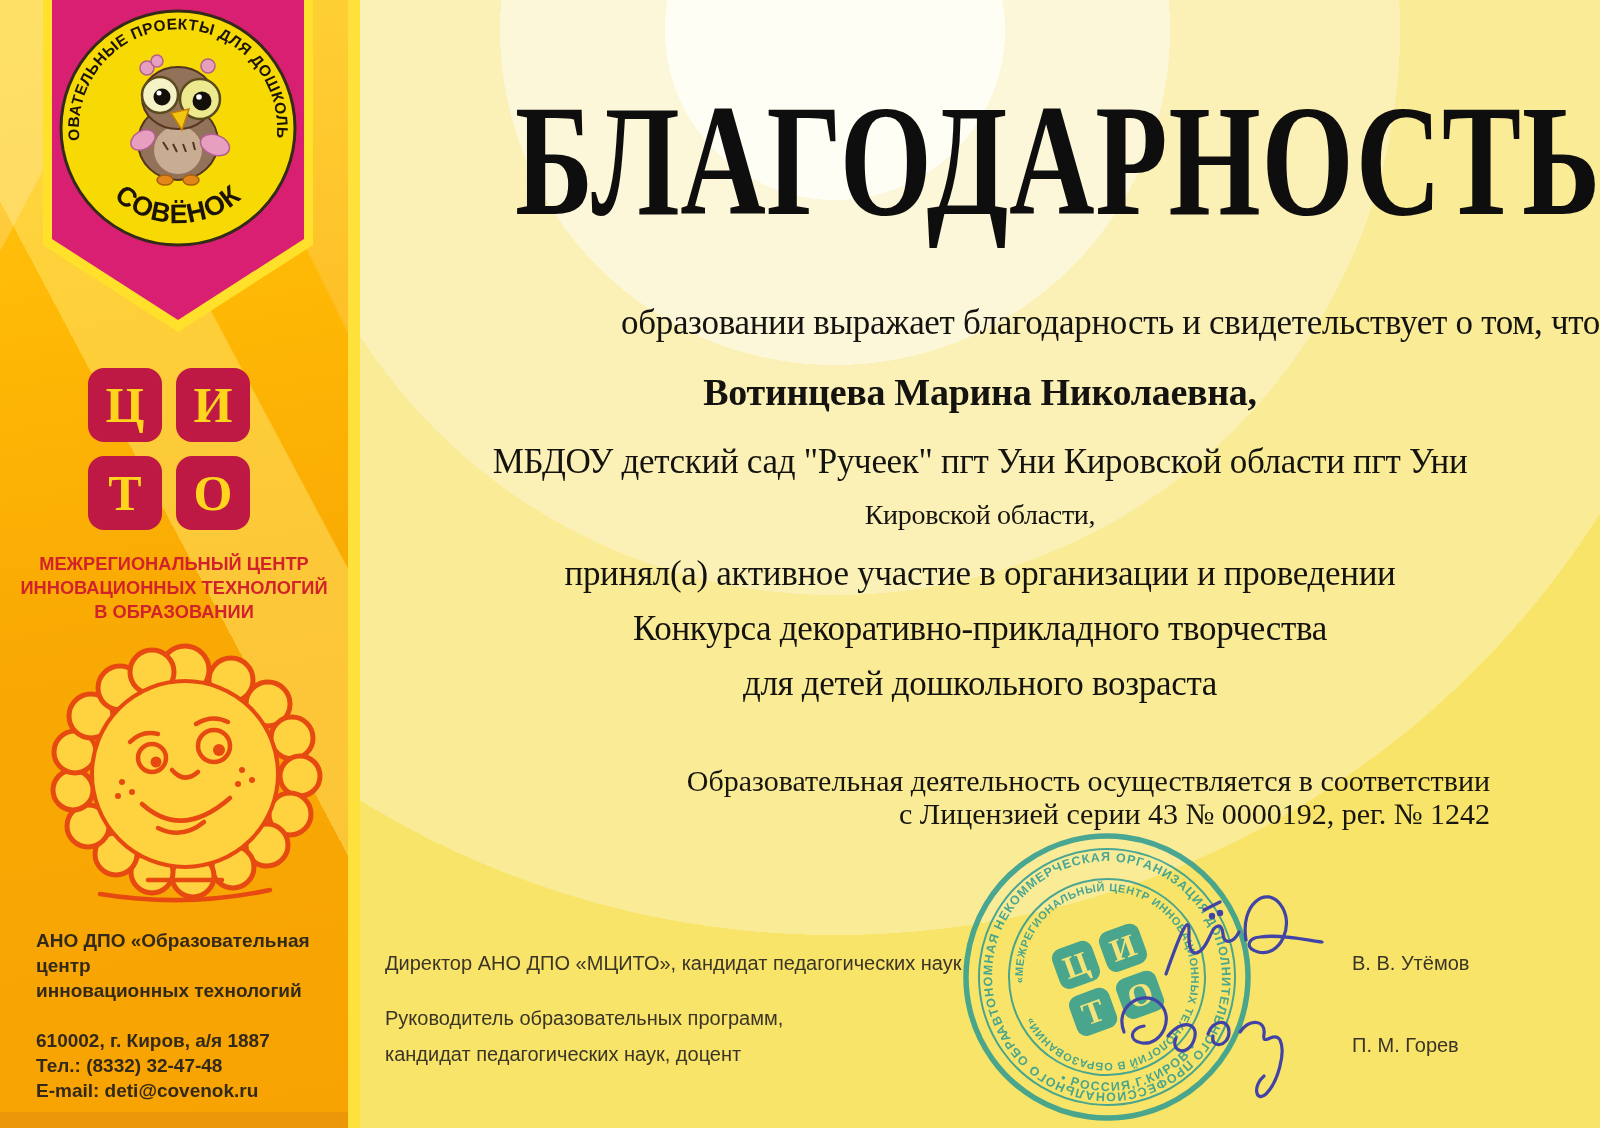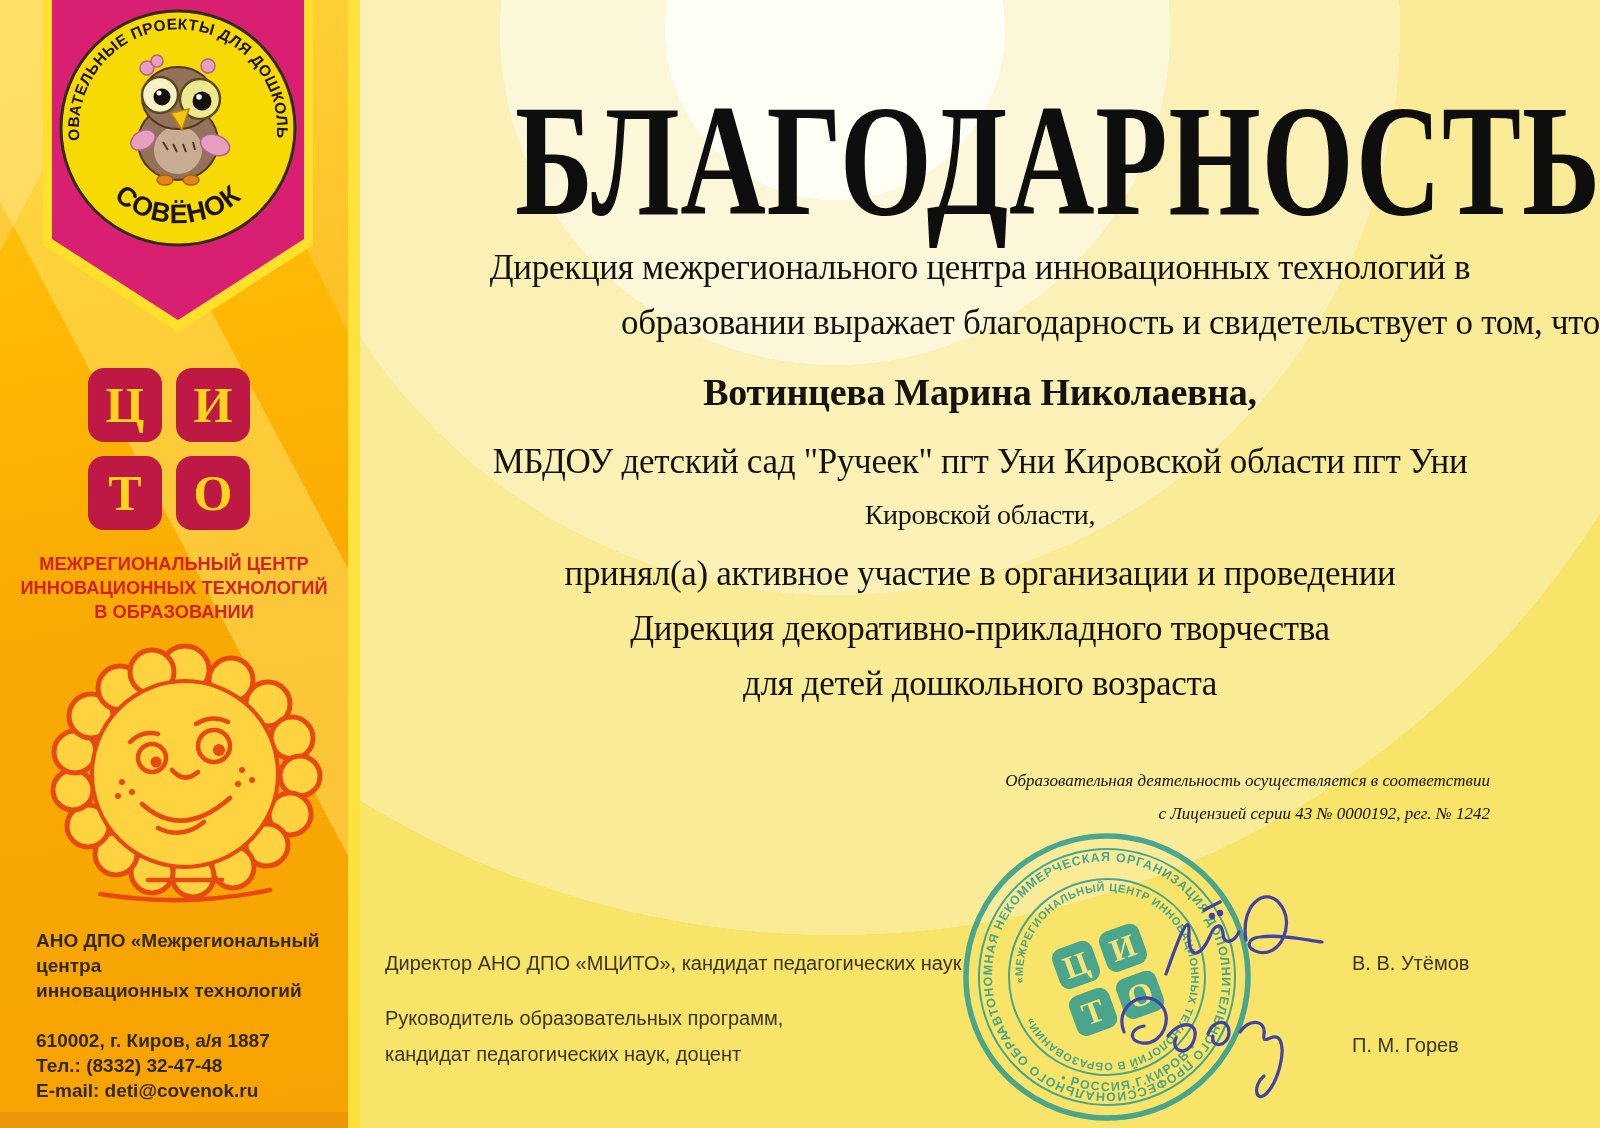"Дирекция межрегионального центра" div.t-line { html: <div>Дирекция межрегионального центра инновационных технологий в</div> -> none }
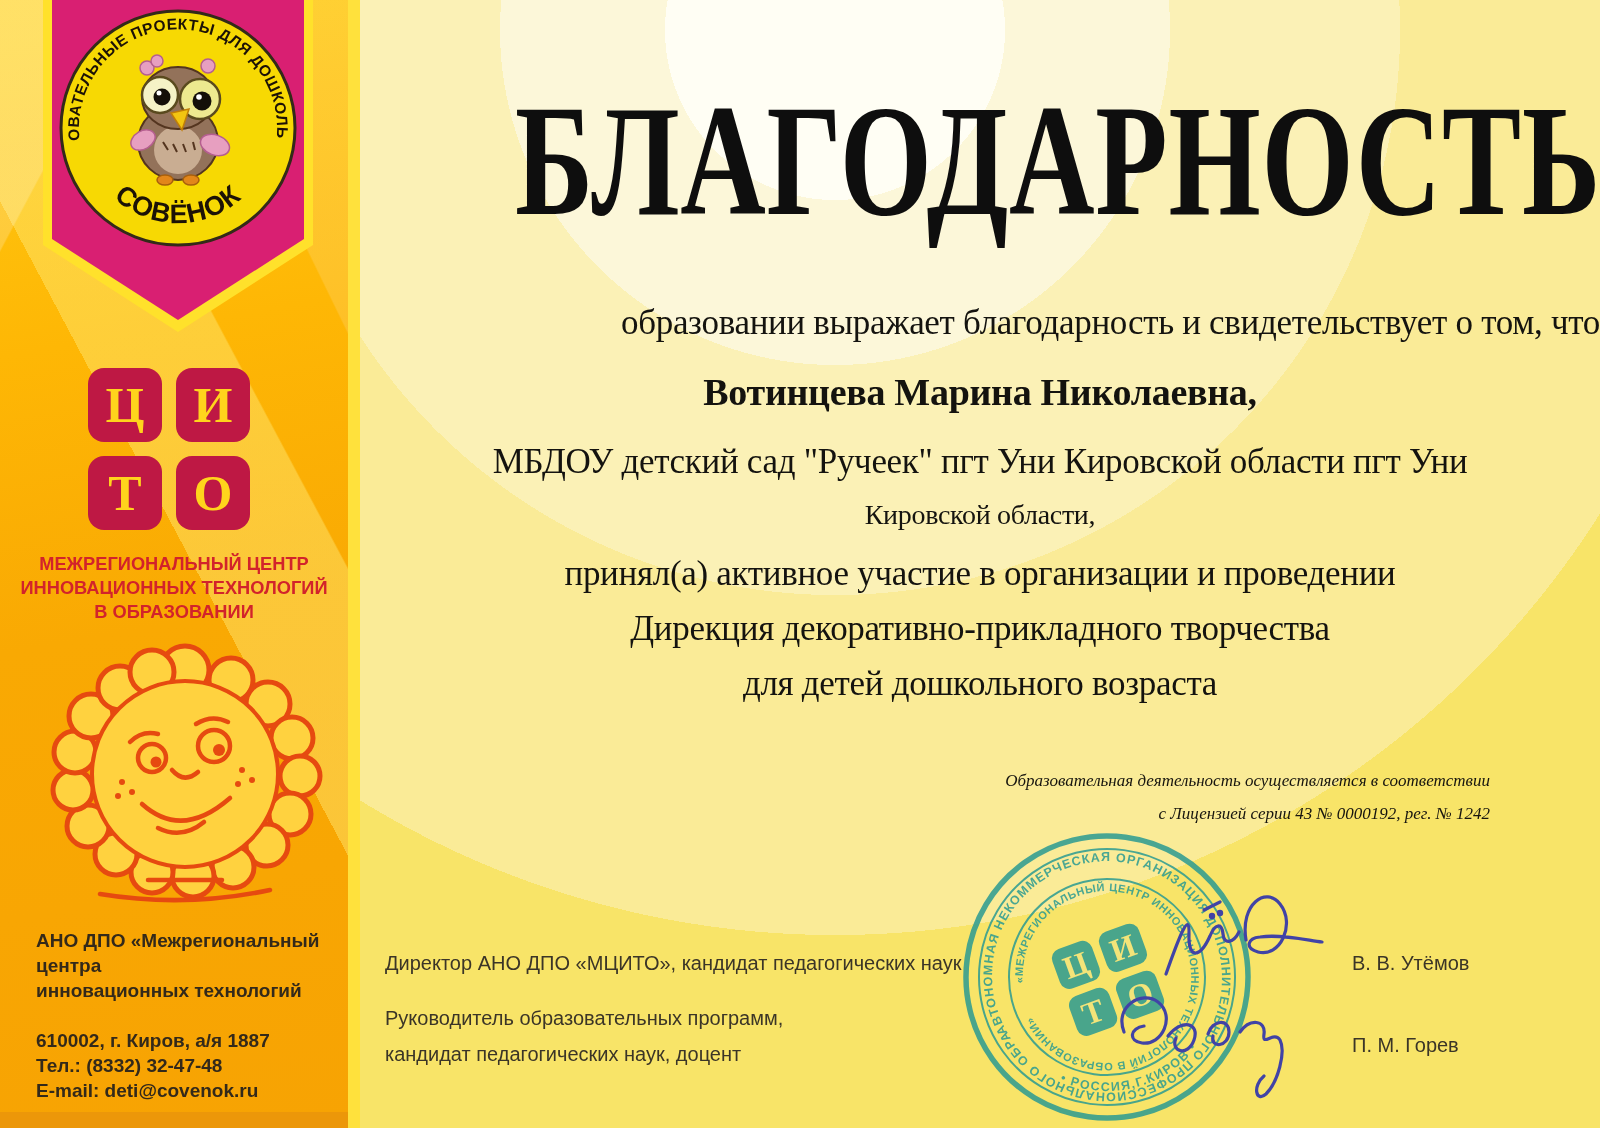"Дирекция декоративно-прикладного" div.t-line { text: Дирекция -> Конкурса }
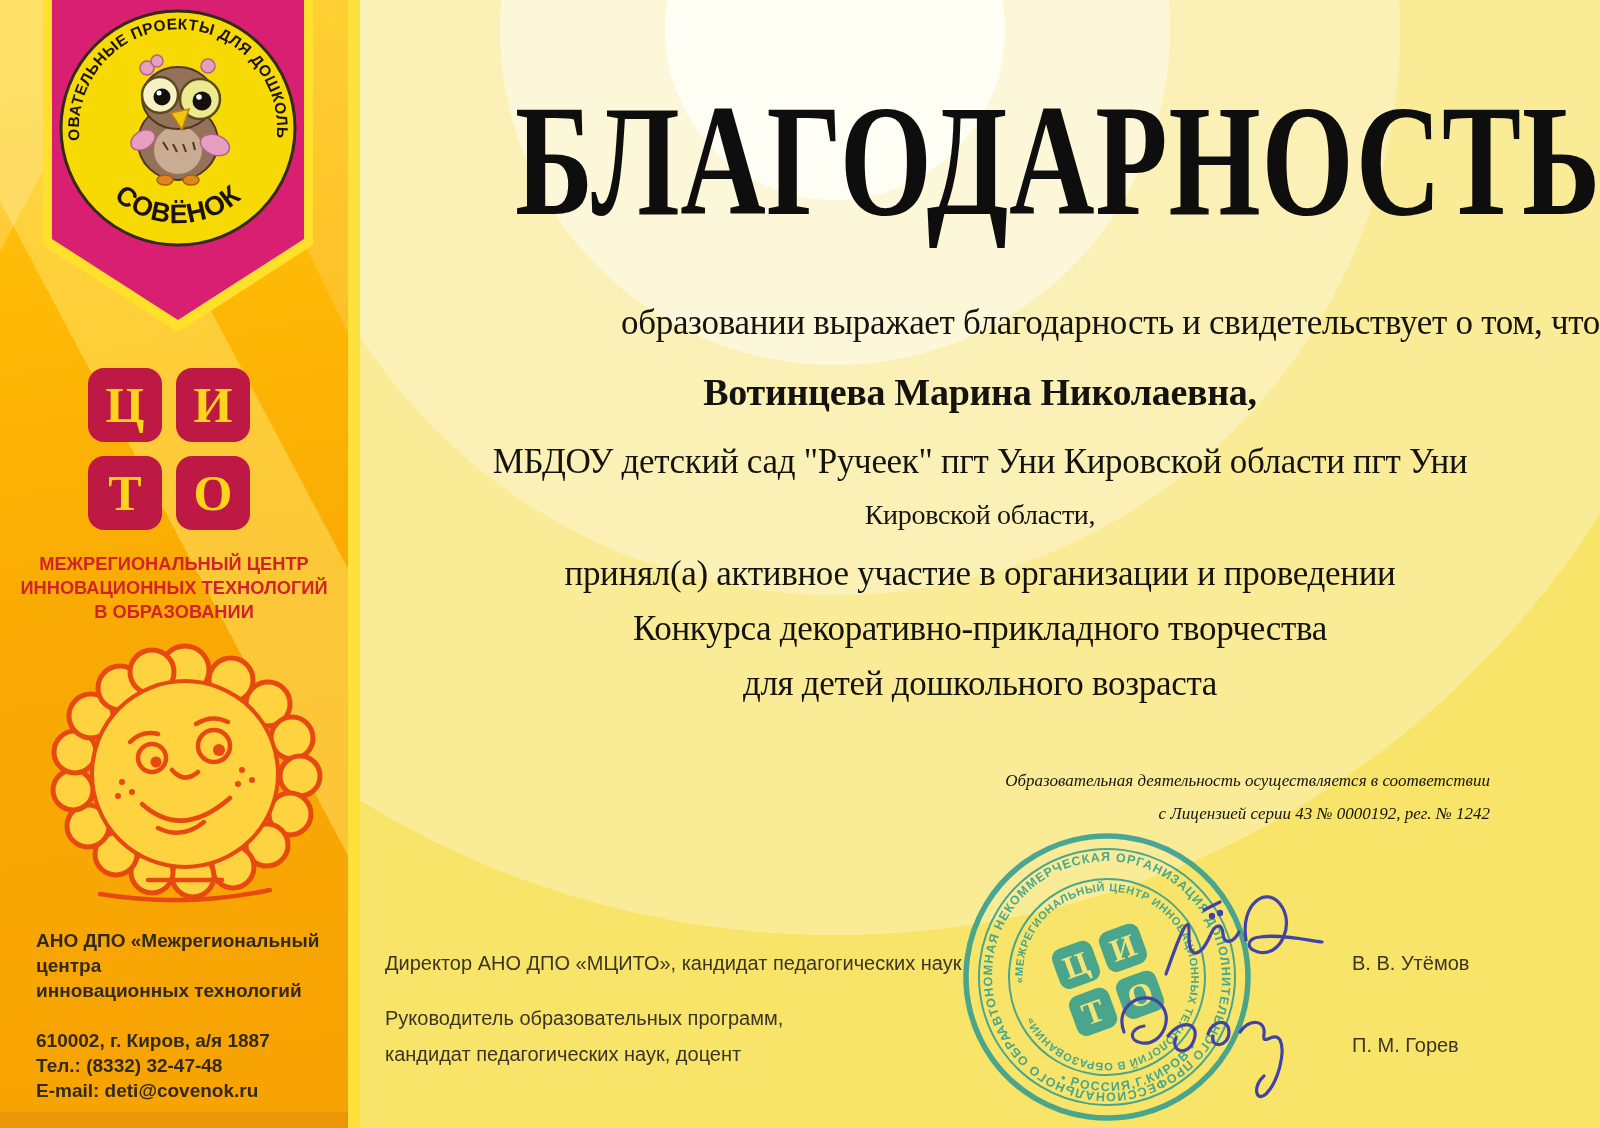"Образовательная деятельность" .license { font-size: 17px -> 30px; font-style: italic -> none }
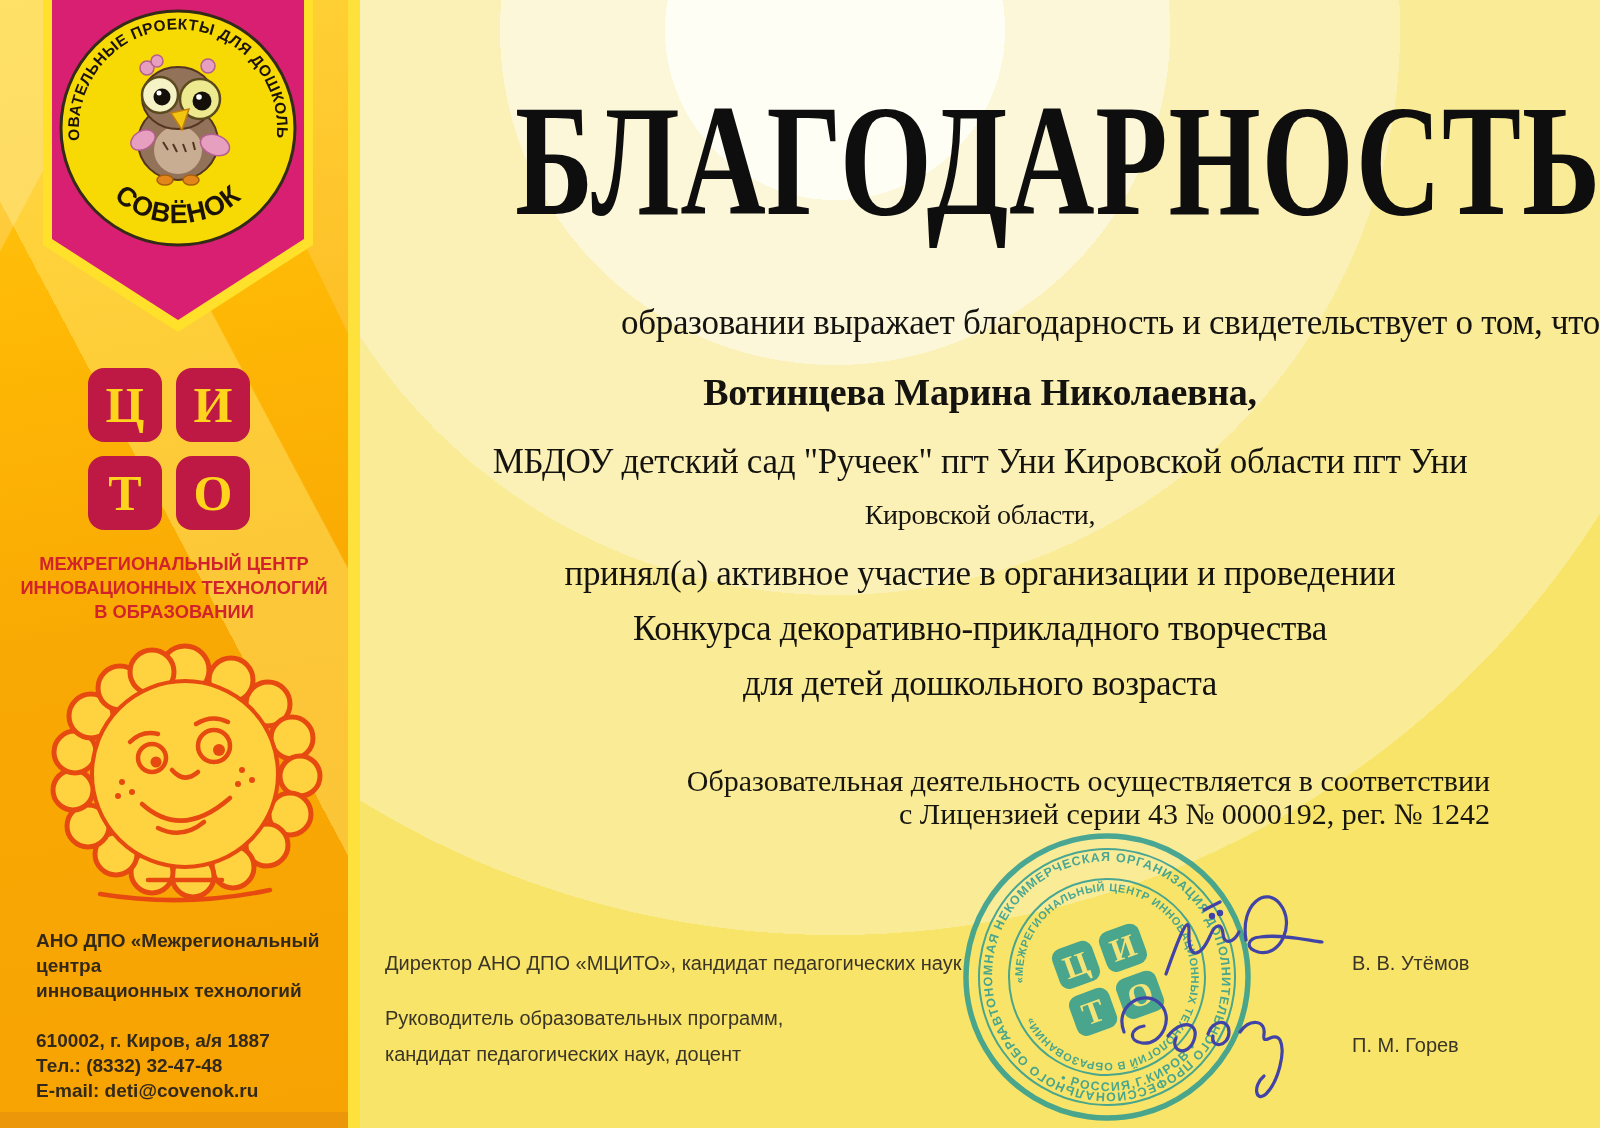"АНО ДПО «Межрегиональный центра" div { text: Межрегиональный центра -> Образовательная центр }
